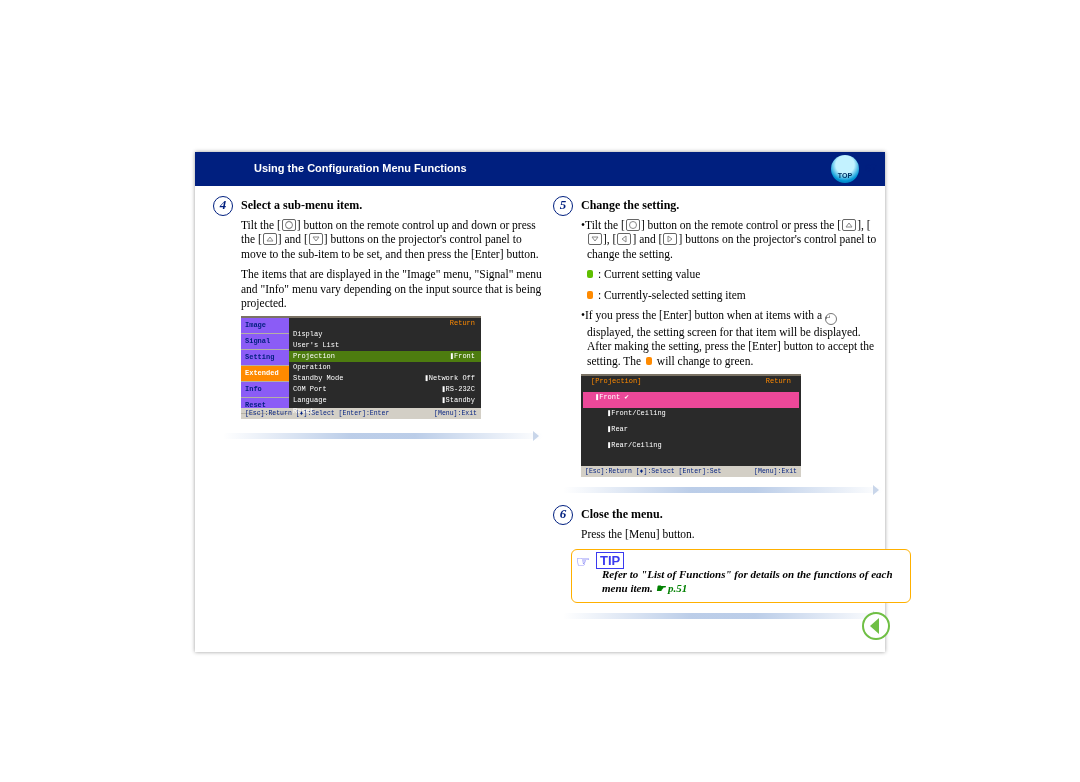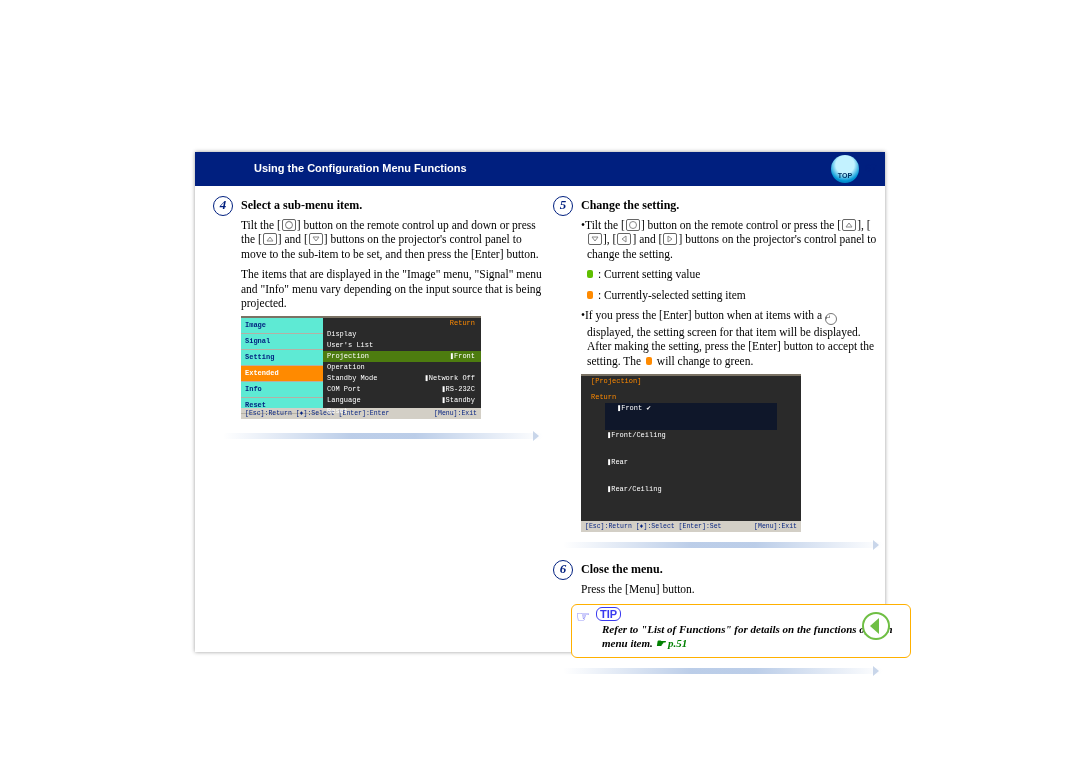"Image" .osd4-side { background: #5eead4 -> #8b5cf6; width: 82px -> 48px }
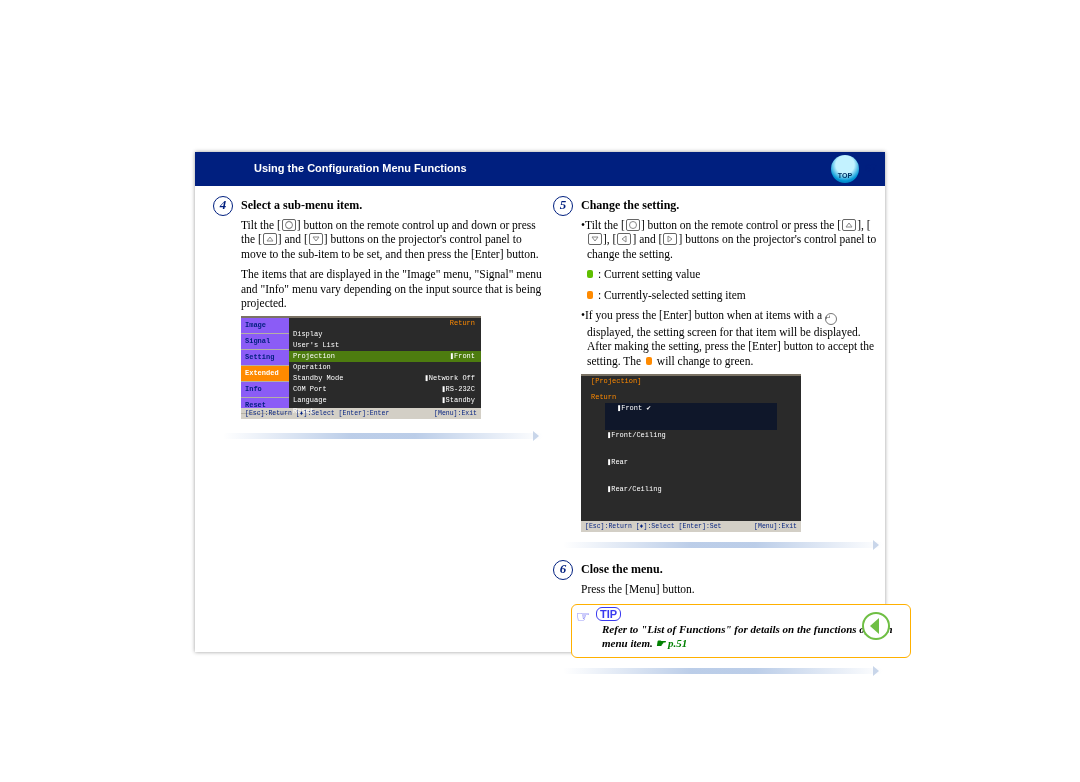"[Projection]" .osd5-row { flex-direction: column -> none; height: 27px -> 16px }
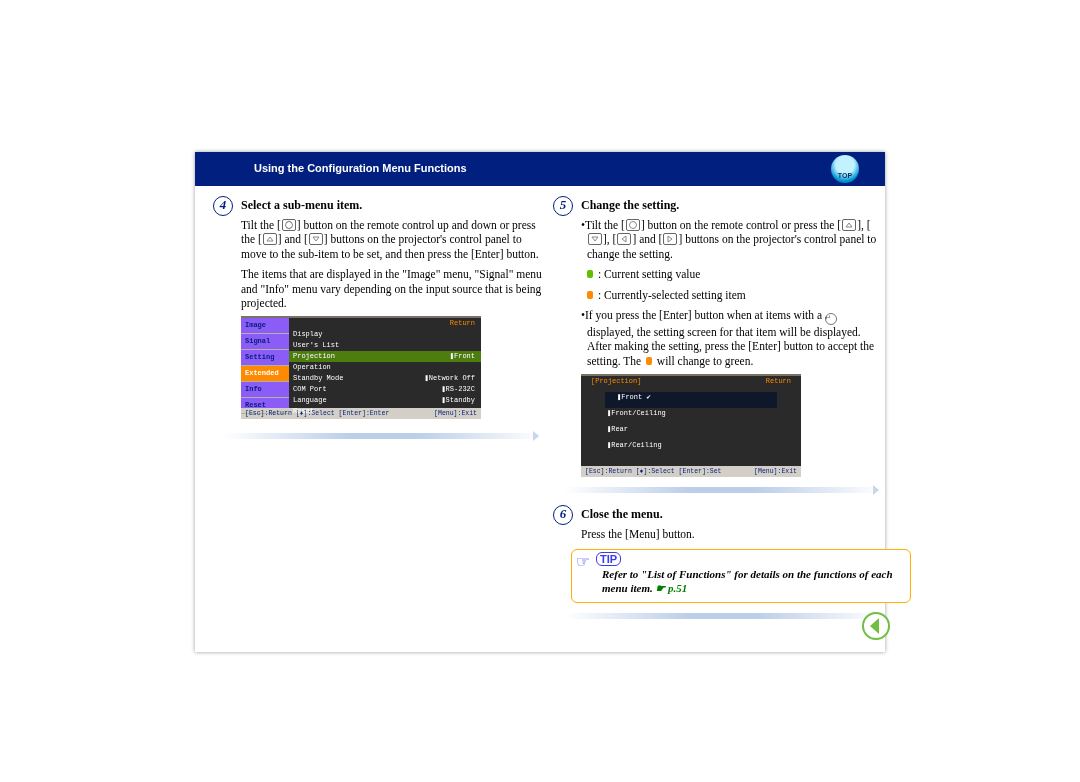"❚Front ✔" .osd5-row.sel { background: #0f172a -> #ec4899; margin: 0 24px -> 0 2px }
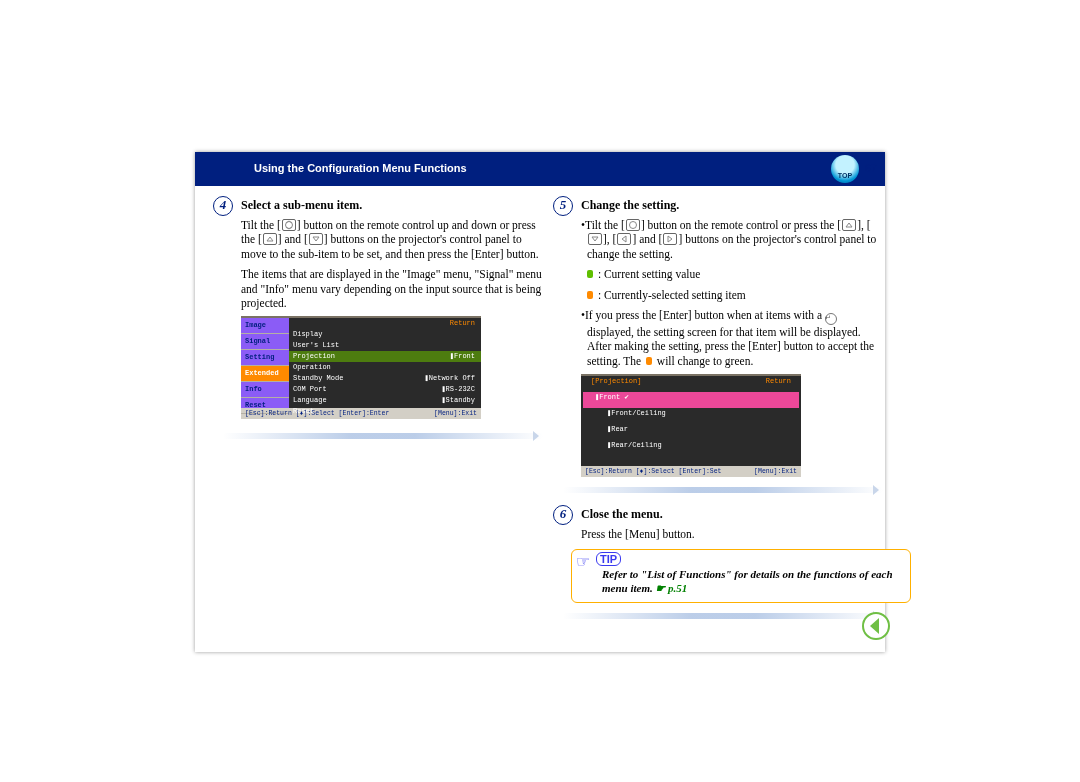"TIP" .tip-label { border-radius: 6px -> 0; font-size: 11px -> 13px }
